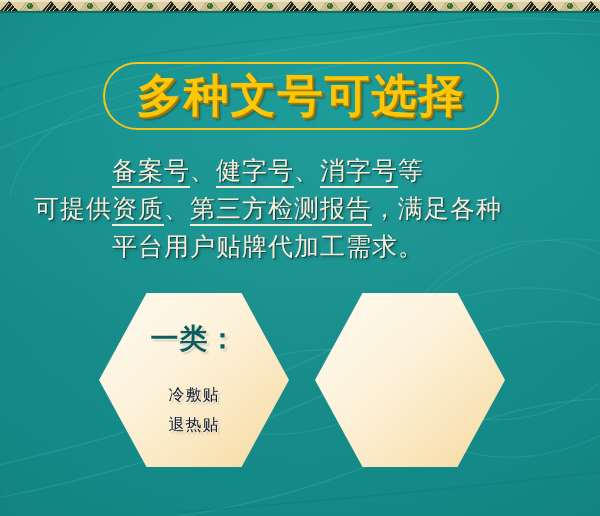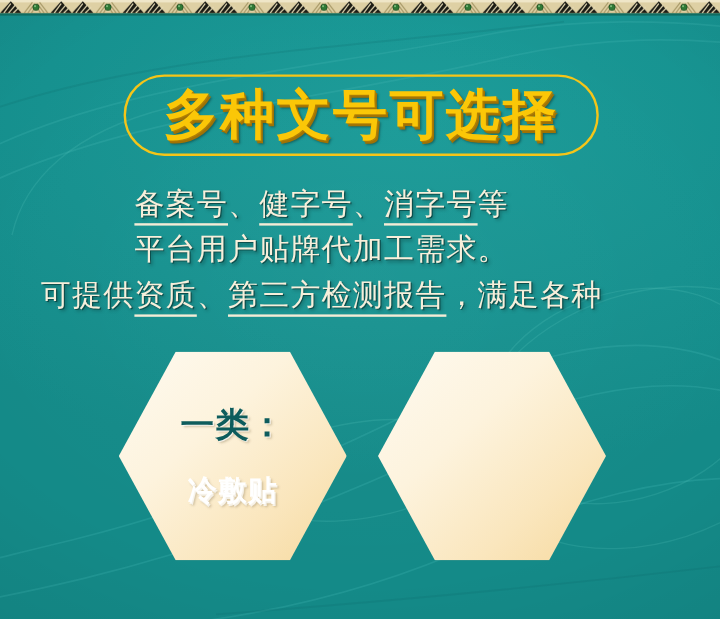"平台用户贴牌代加工需求。" div.body-line { order: before "可提供资质、第三方检测报告，满足各种" -> after "可提供资质、第三方检测报告，满足各种" }
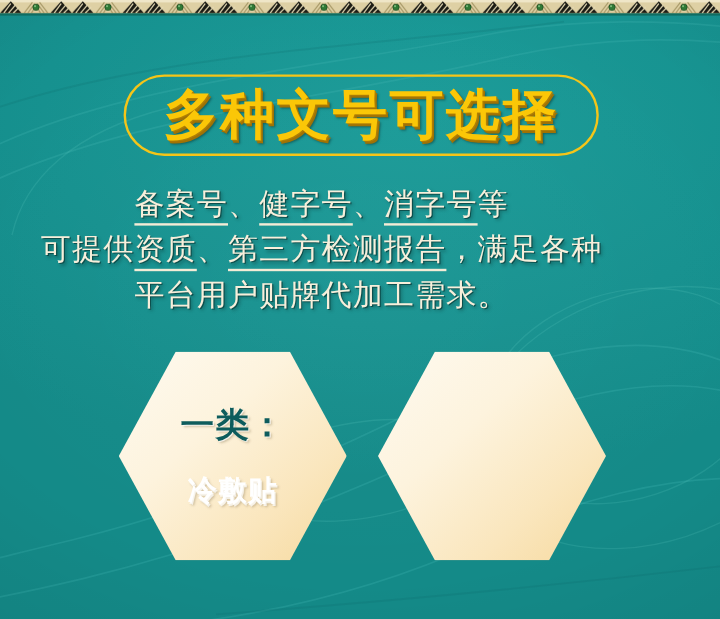"冷敷贴" .hex-sub { color: #ffffff -> #0f172a; font-size: 24px -> 16px; font-weight: bold -> normal }
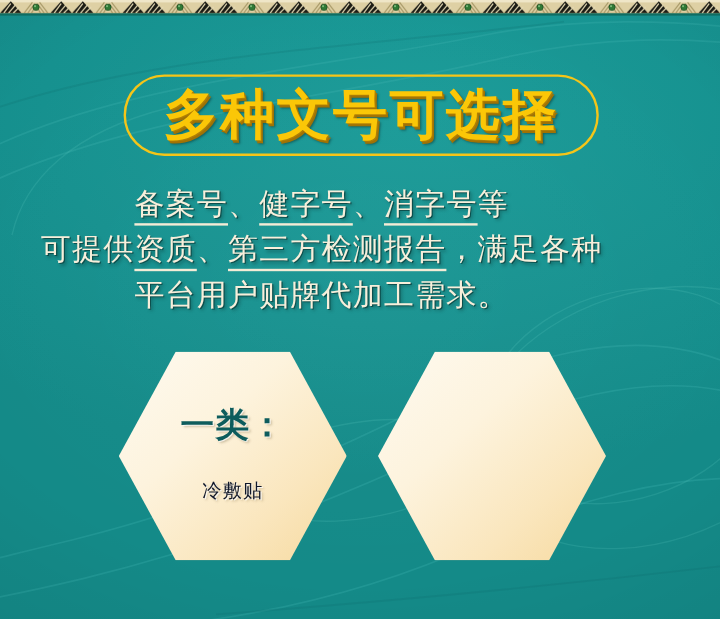"退热贴" div.hex-sub { html: none -> <div>退热贴</div> }
